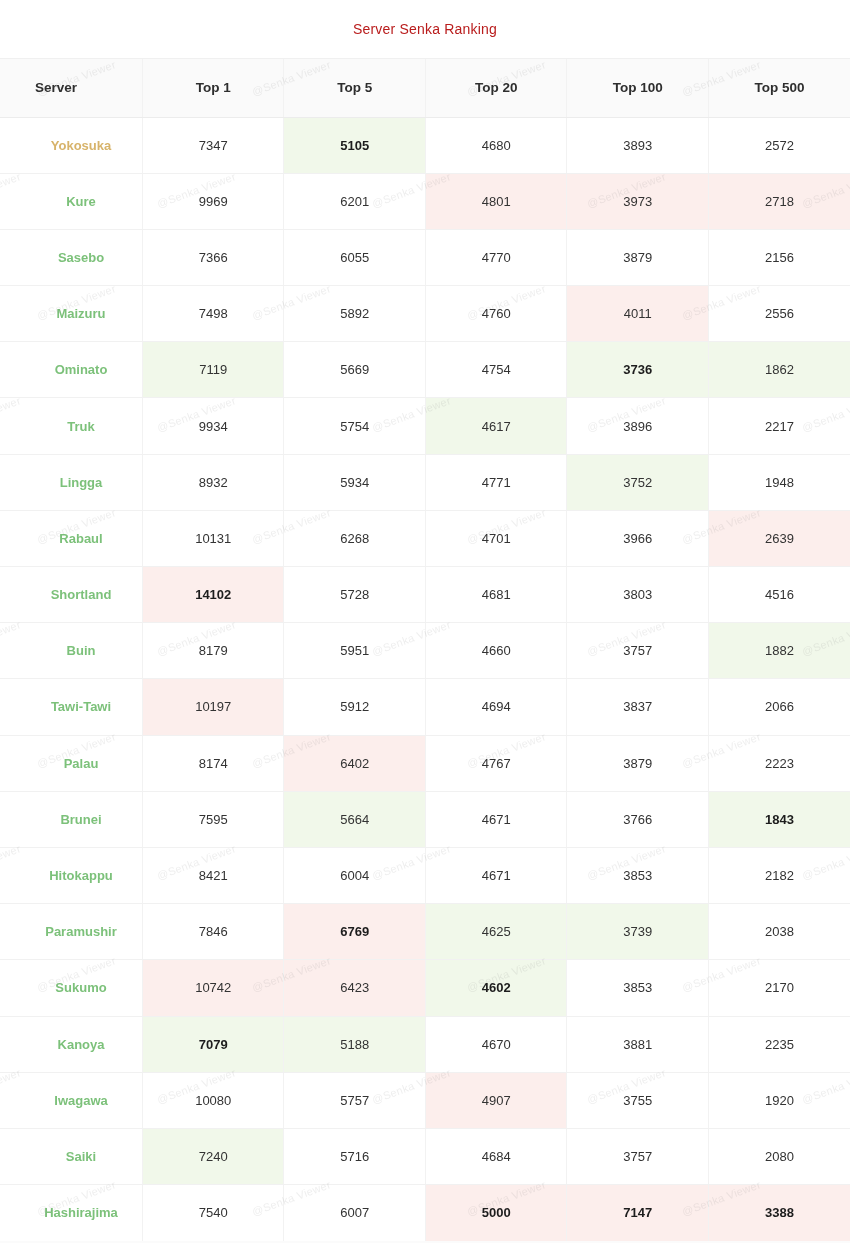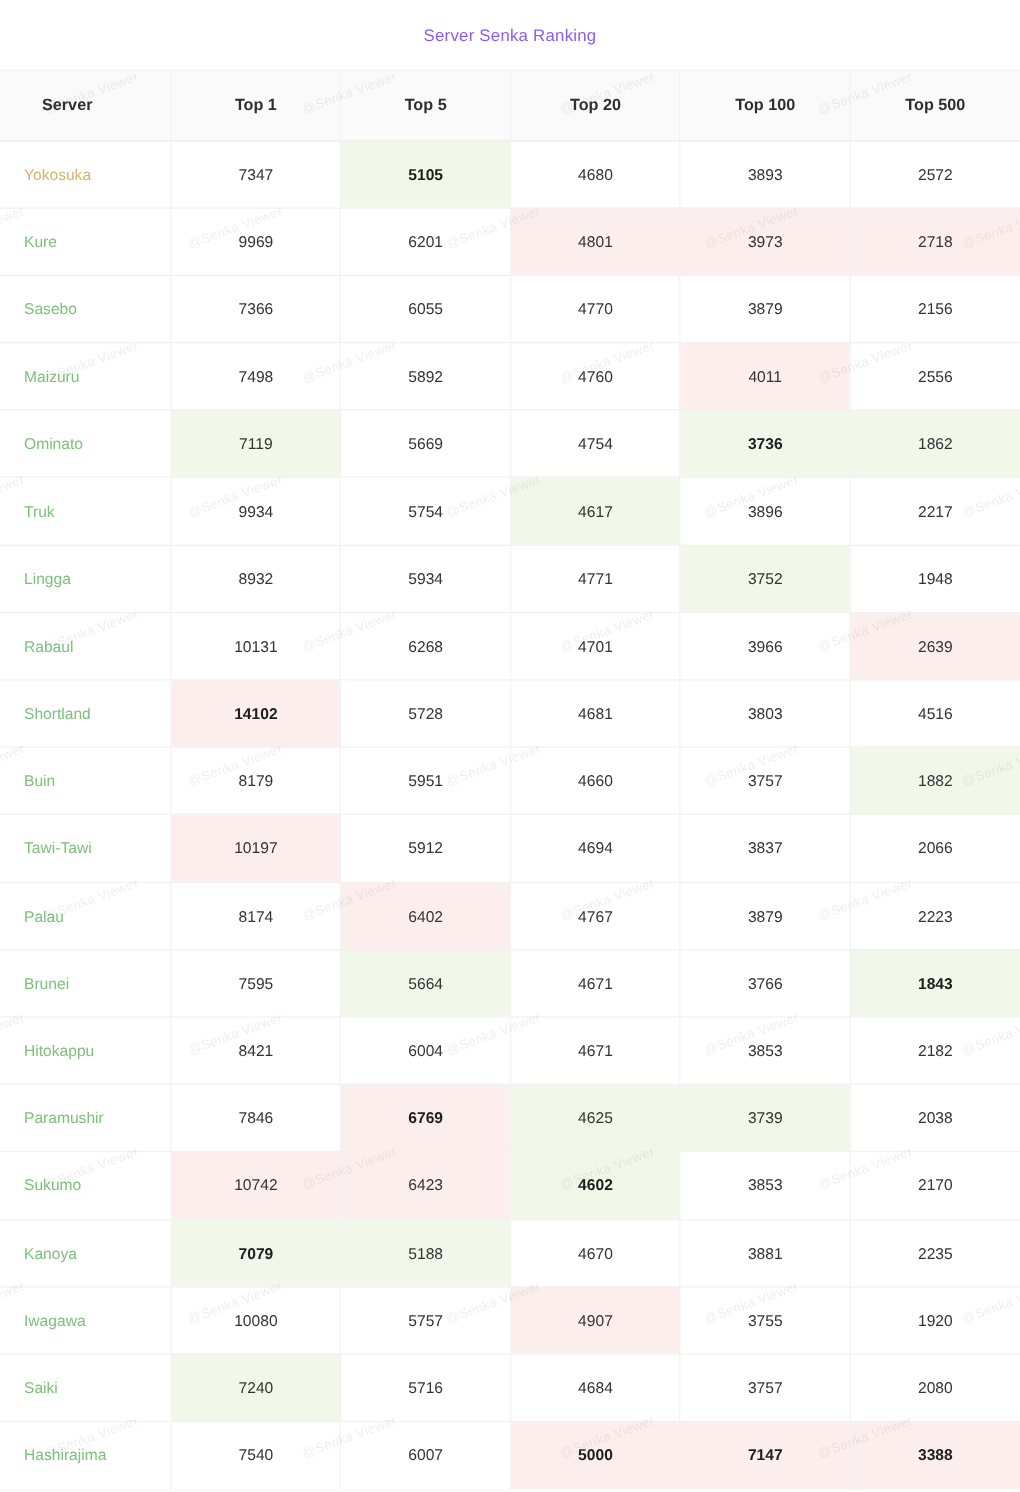"Server Senka Ranking" #title-text { color: #8b5cf6 -> #b91c1c }
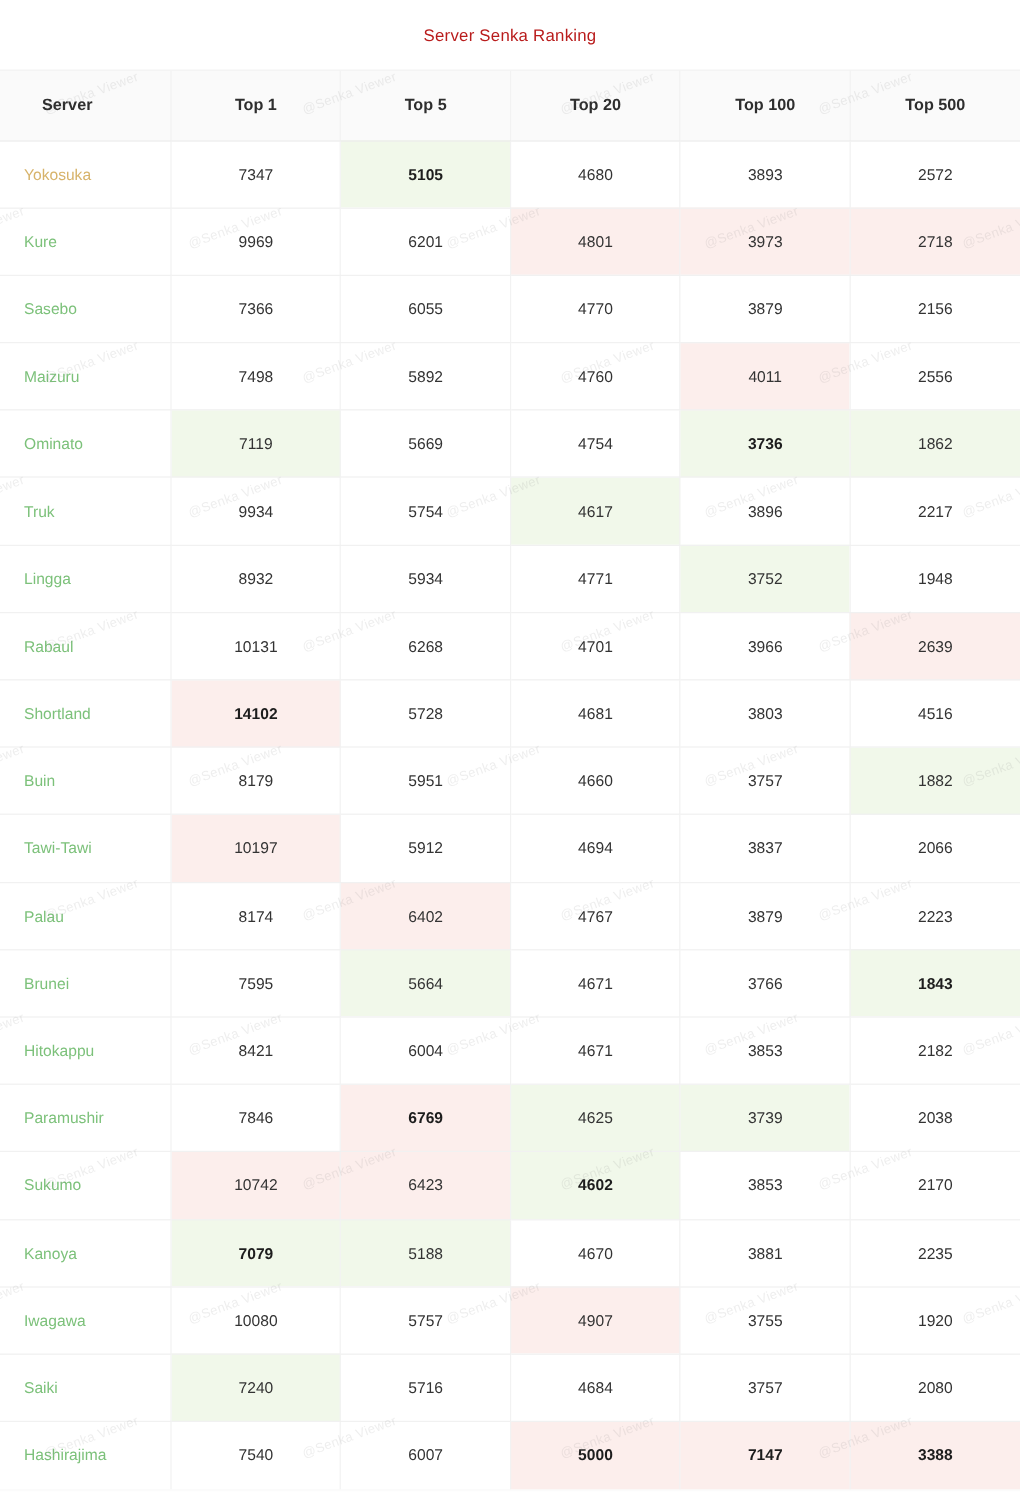"Yokosuka" td.server-name { font-weight: 400 -> 700; text-align: left -> center }
